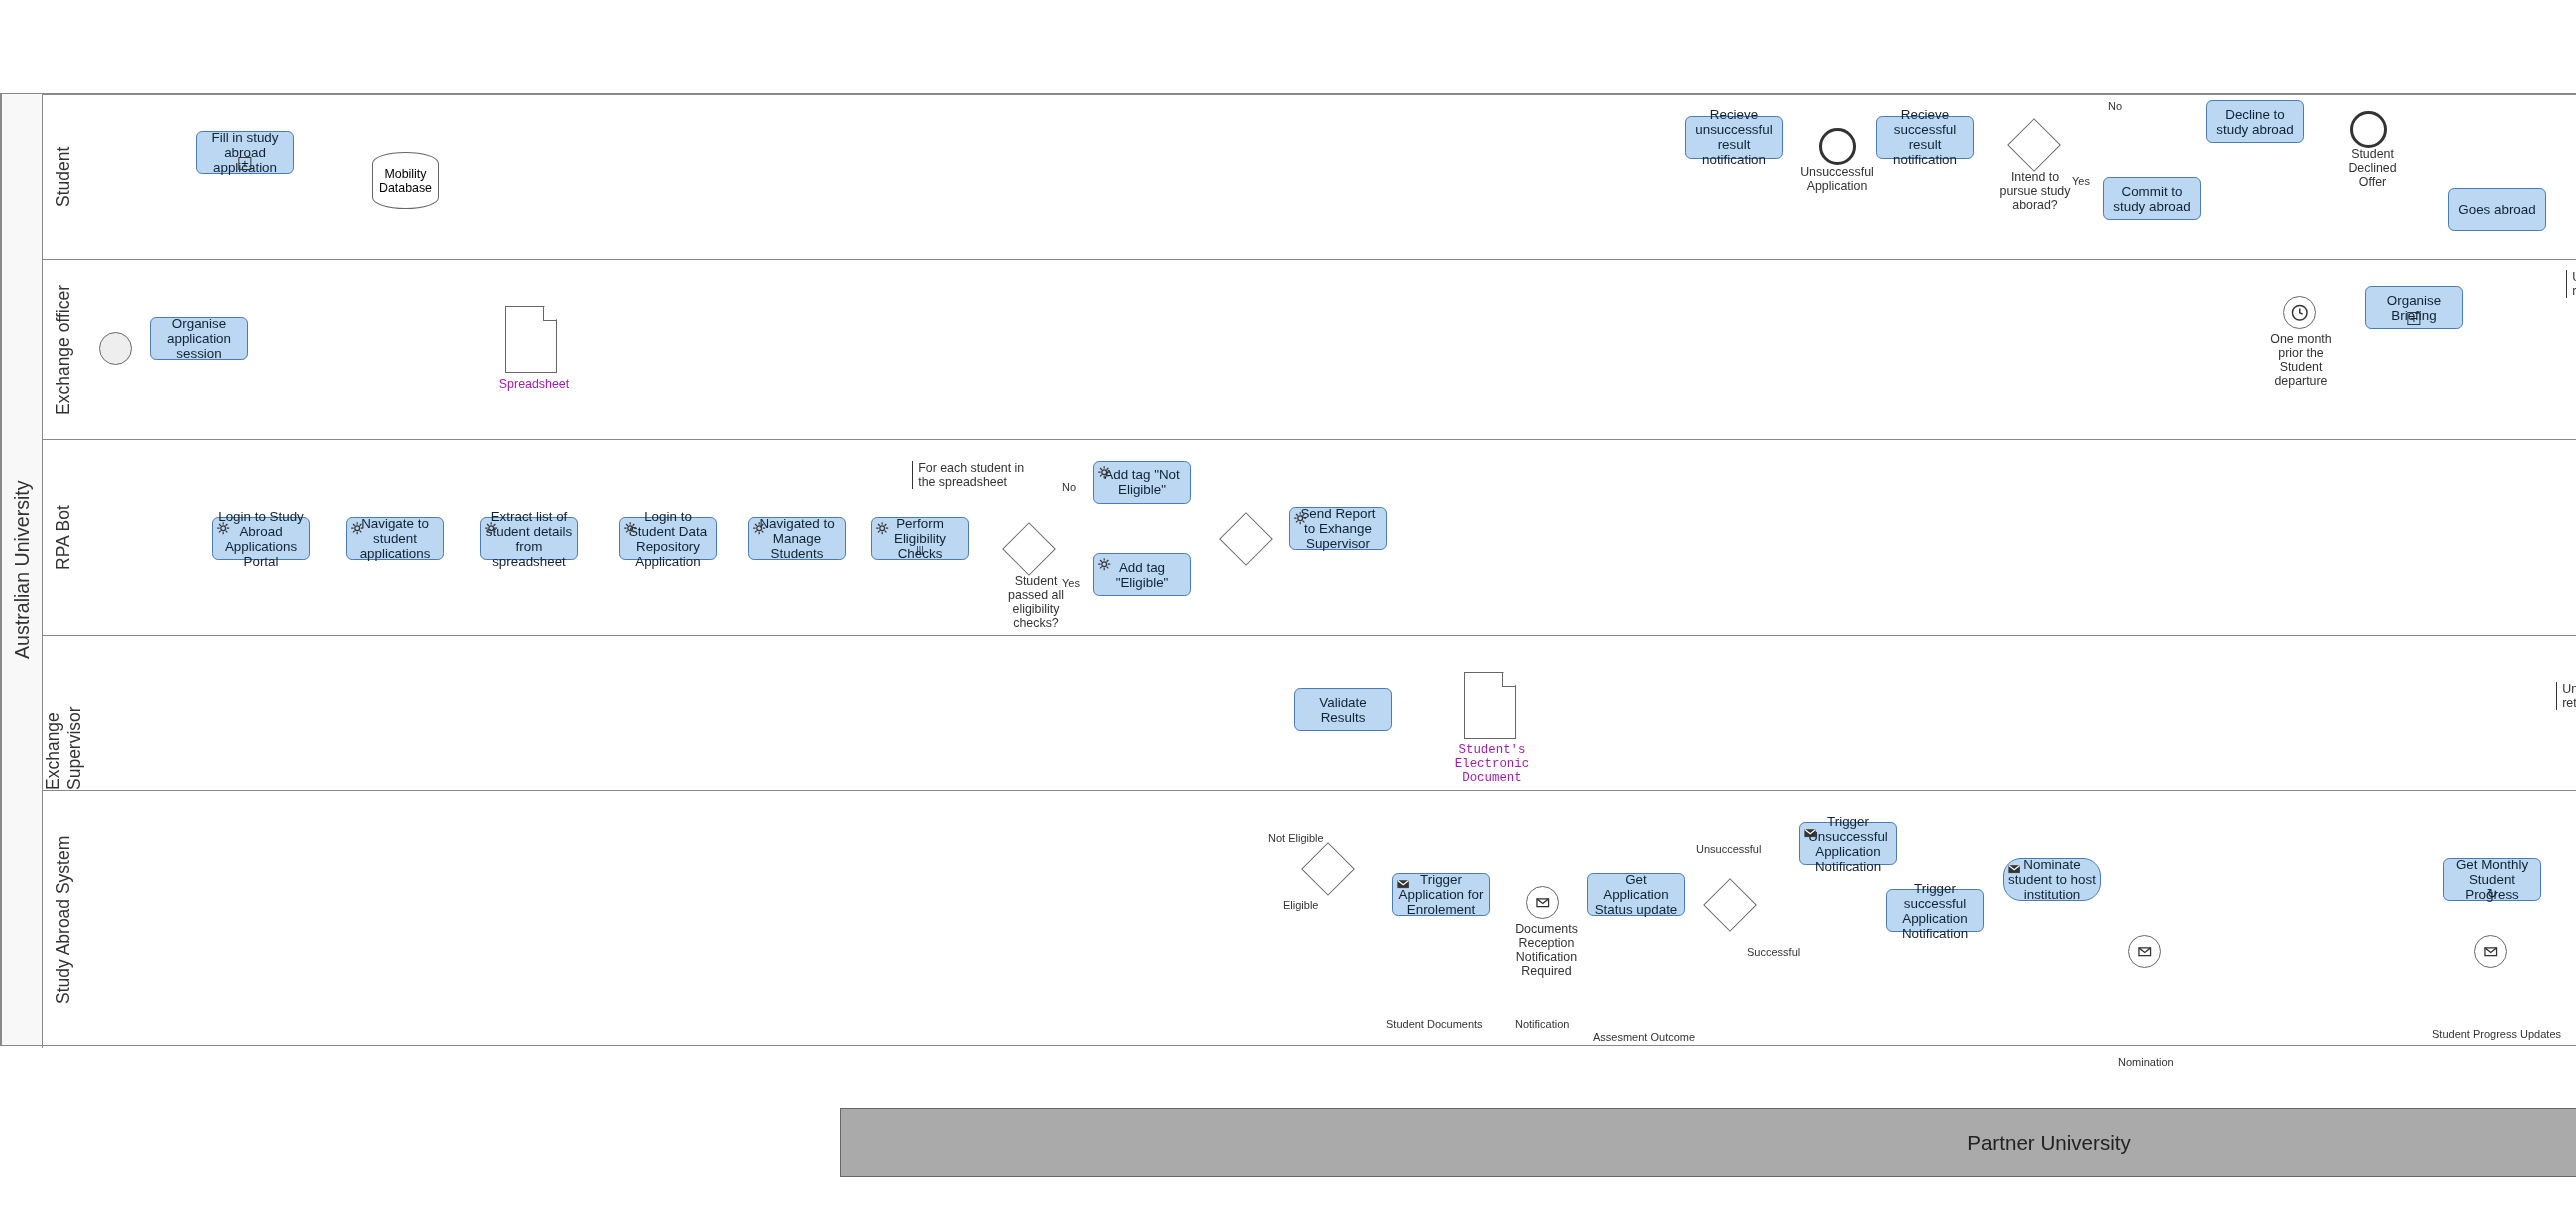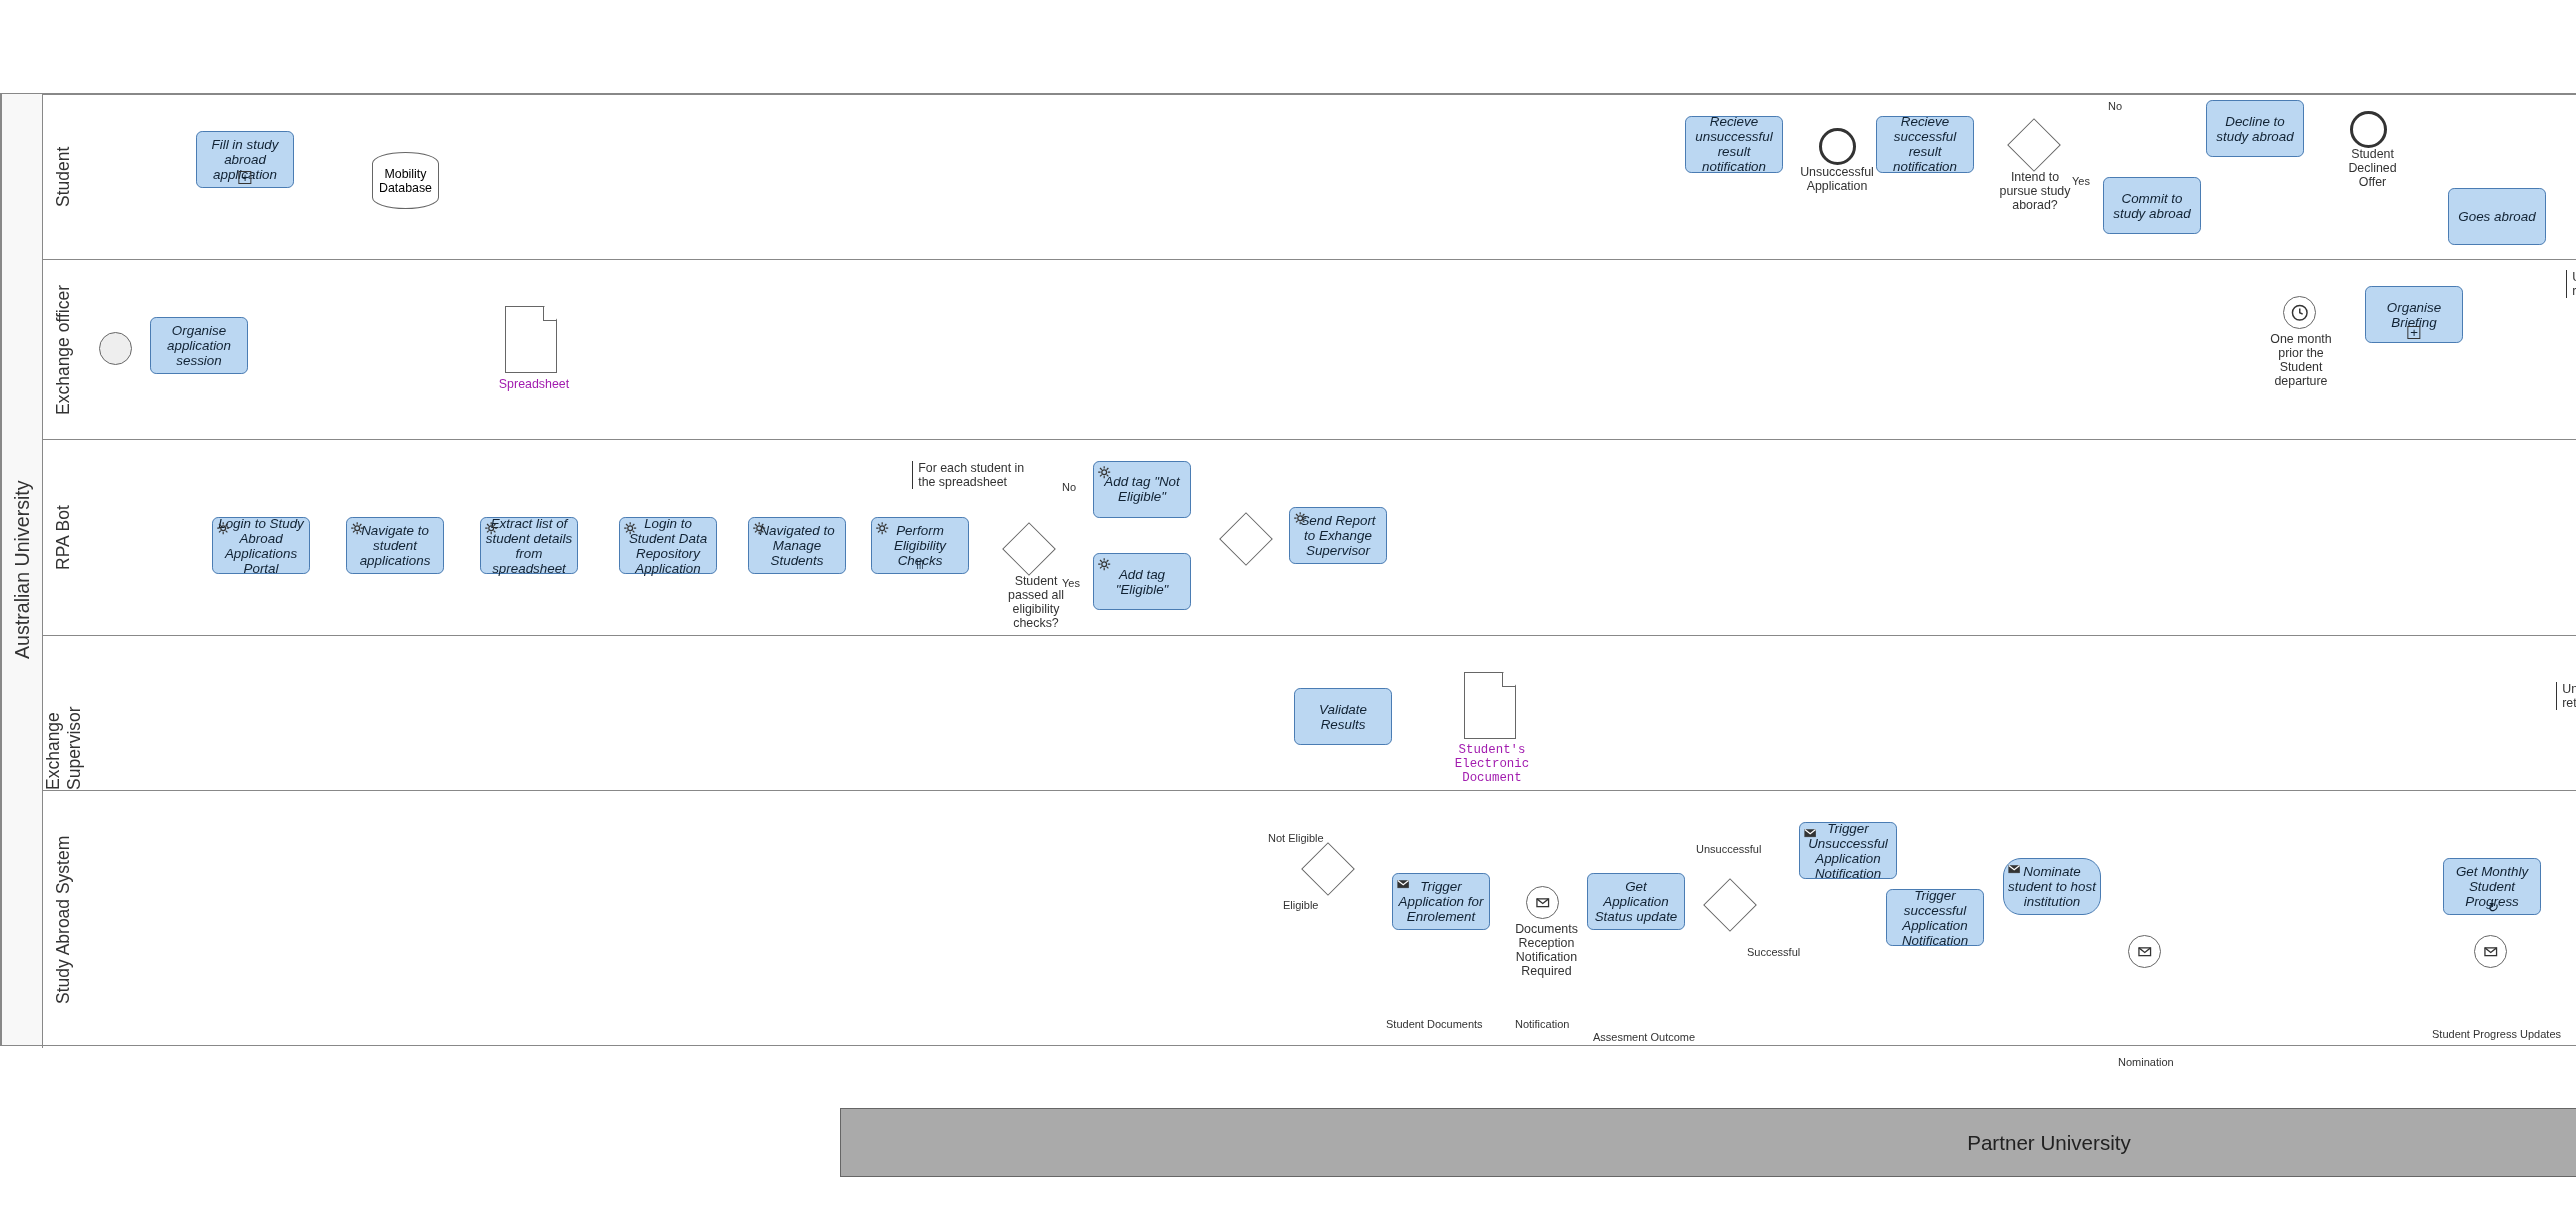"Recieve unsuccessful result notification" .task { font-style: italic -> none; height: 57px -> 43px }
